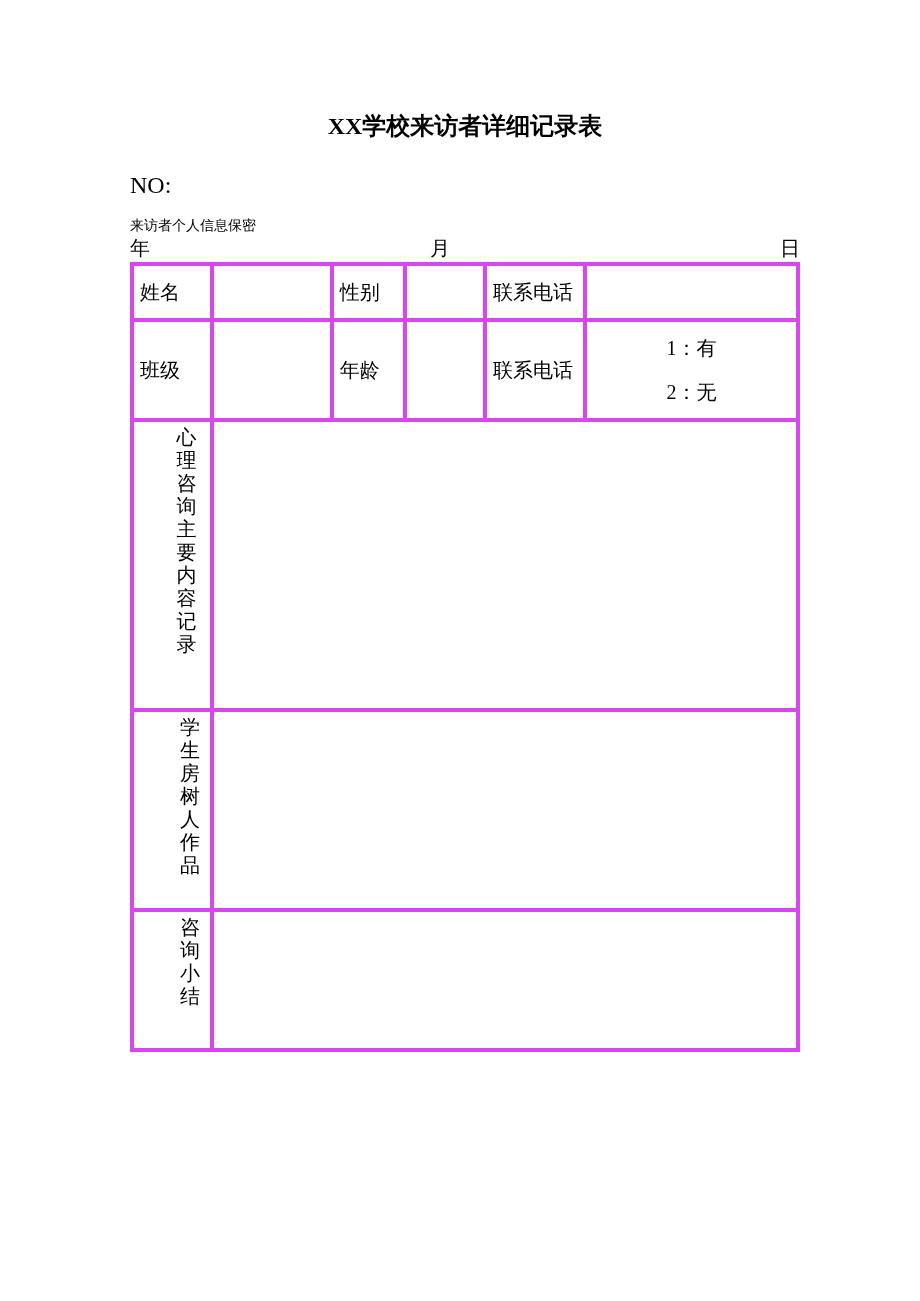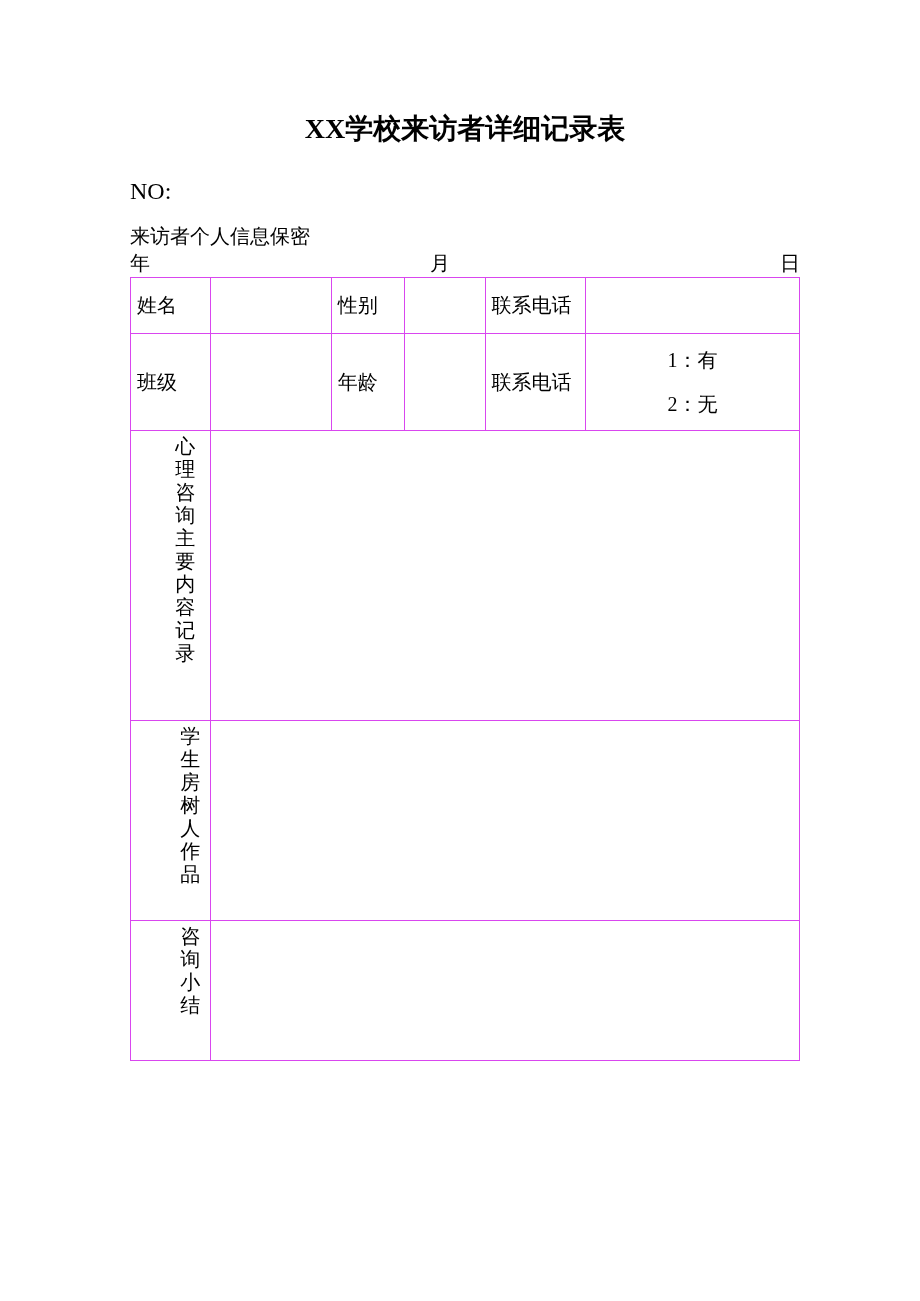"XX学校来访者详细记录表" .title { font-size: 28px -> 24px }
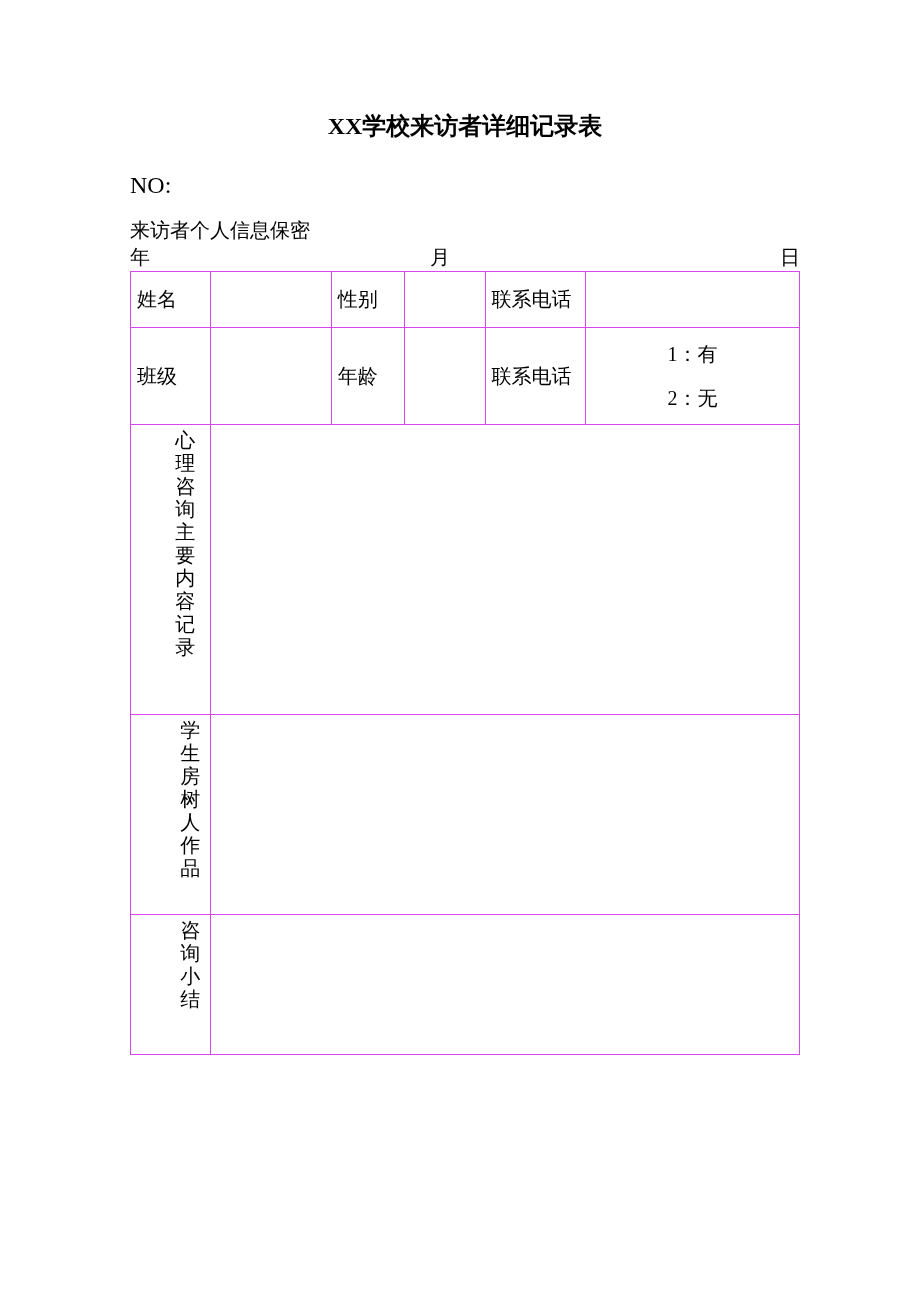"来访者个人信息保密" .confidential { font-size: 20px -> 14px }
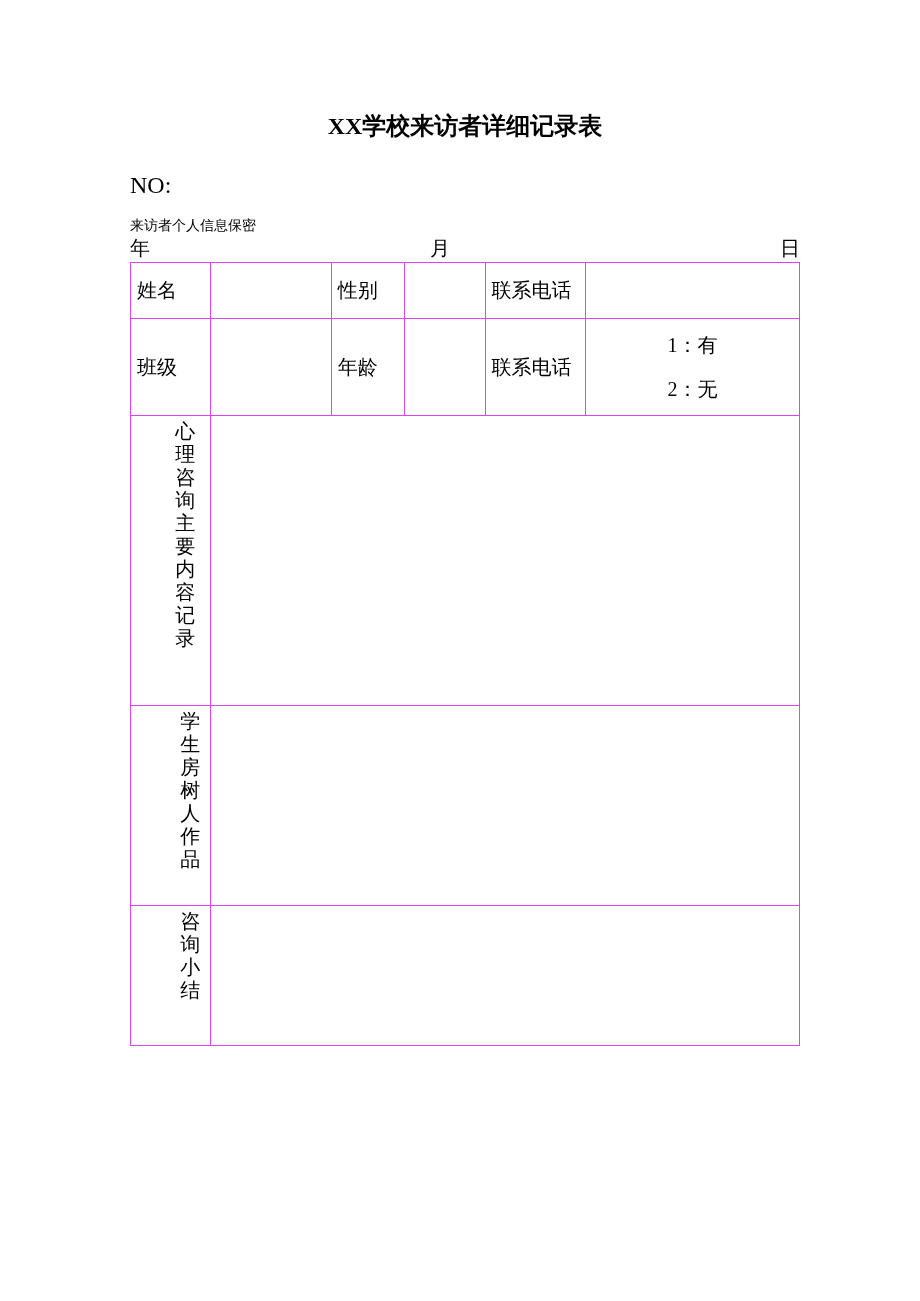"姓名" td { border: 1px solid #d946ef -> 4px solid #d946ef }
